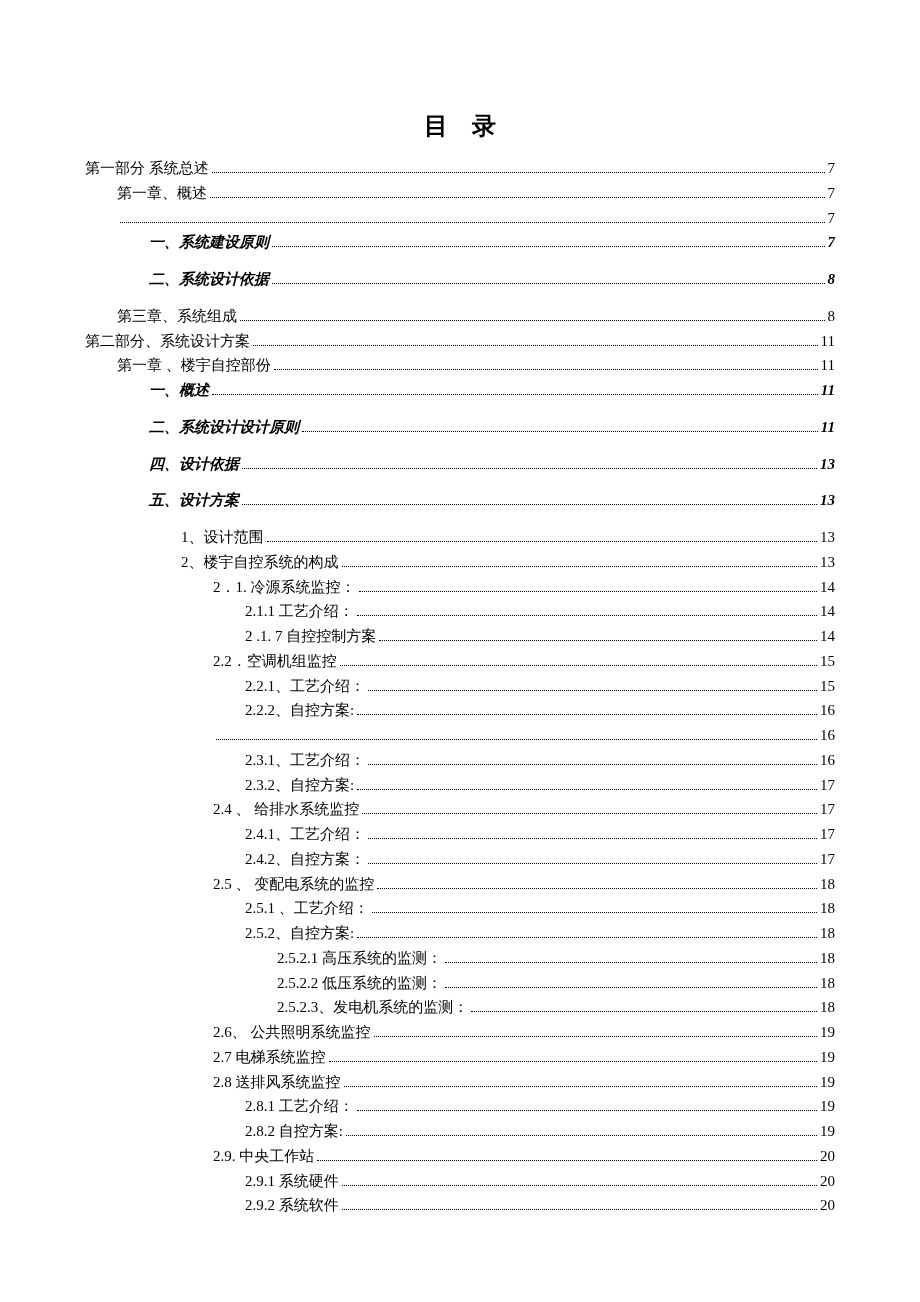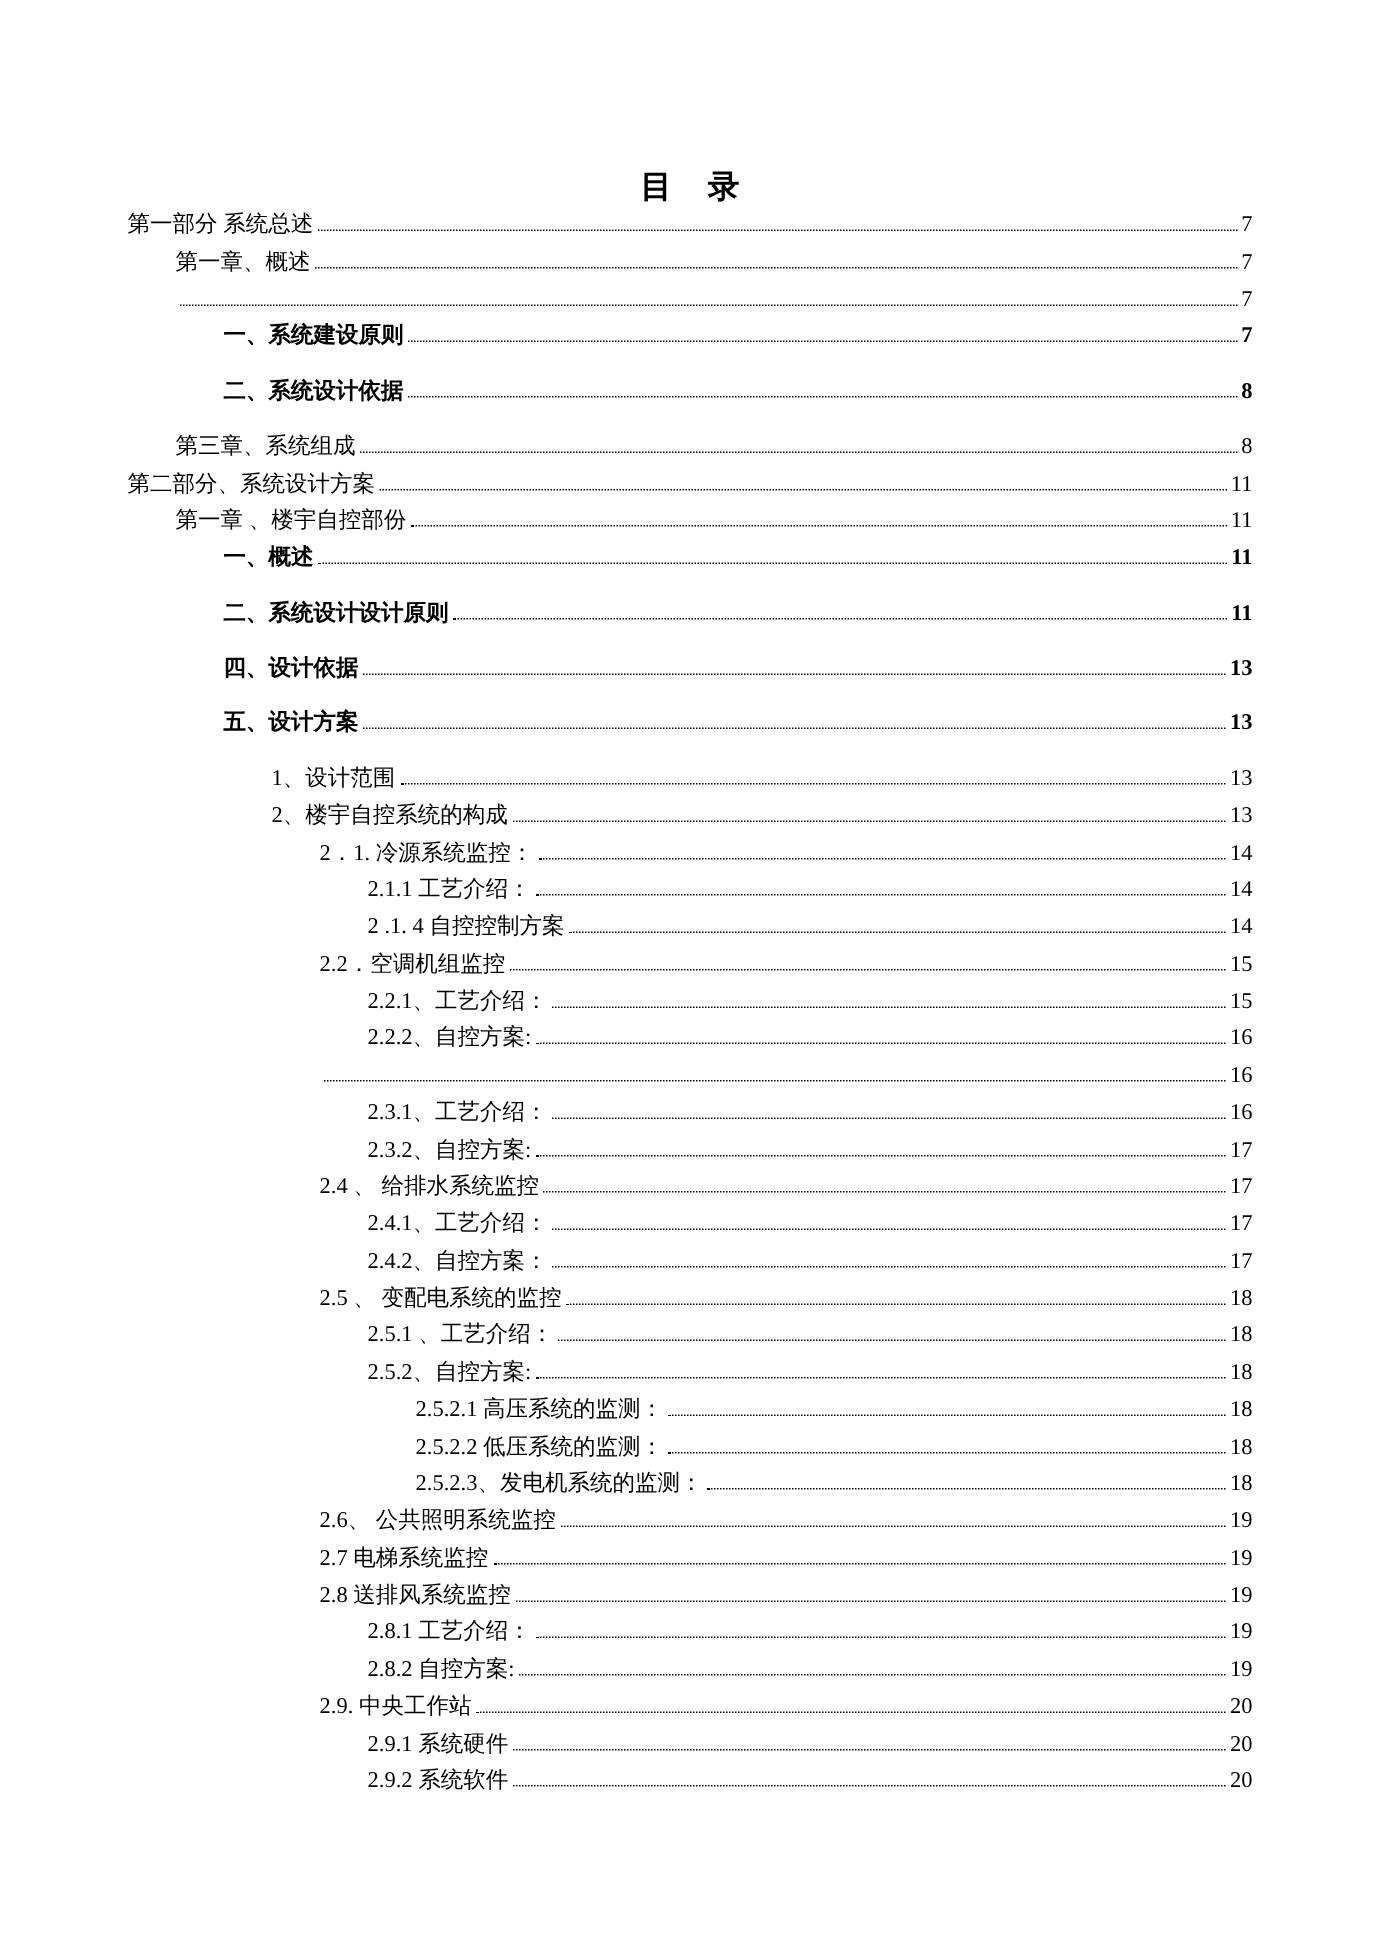"目录" .title { font-size: 21px -> 24px; margin-bottom: 0 -> 14px }
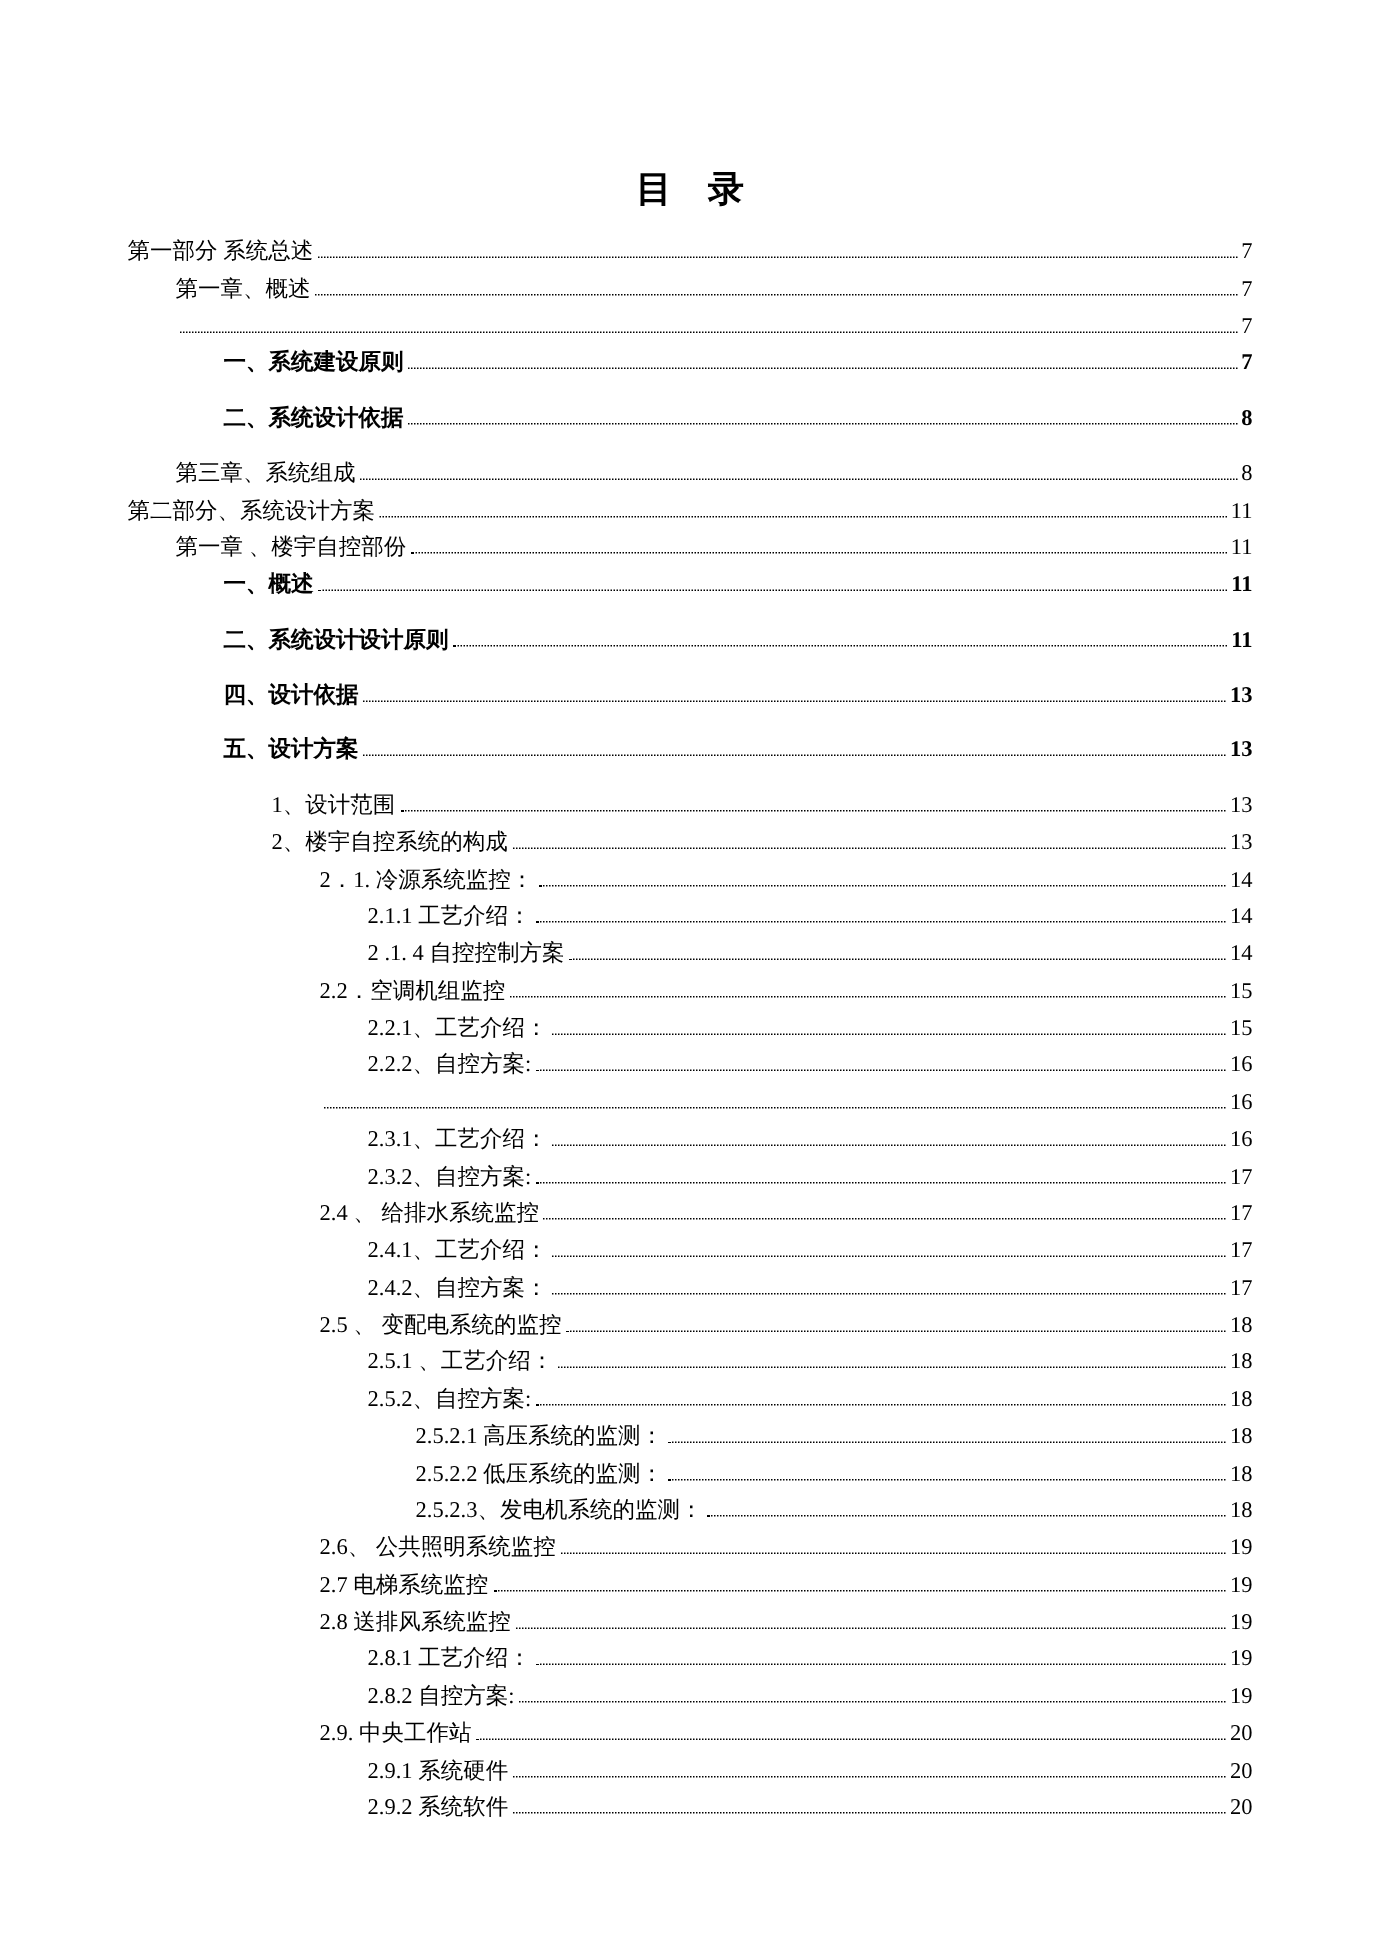"一、系统建设原则" .spaced-section { font-style: none -> italic }
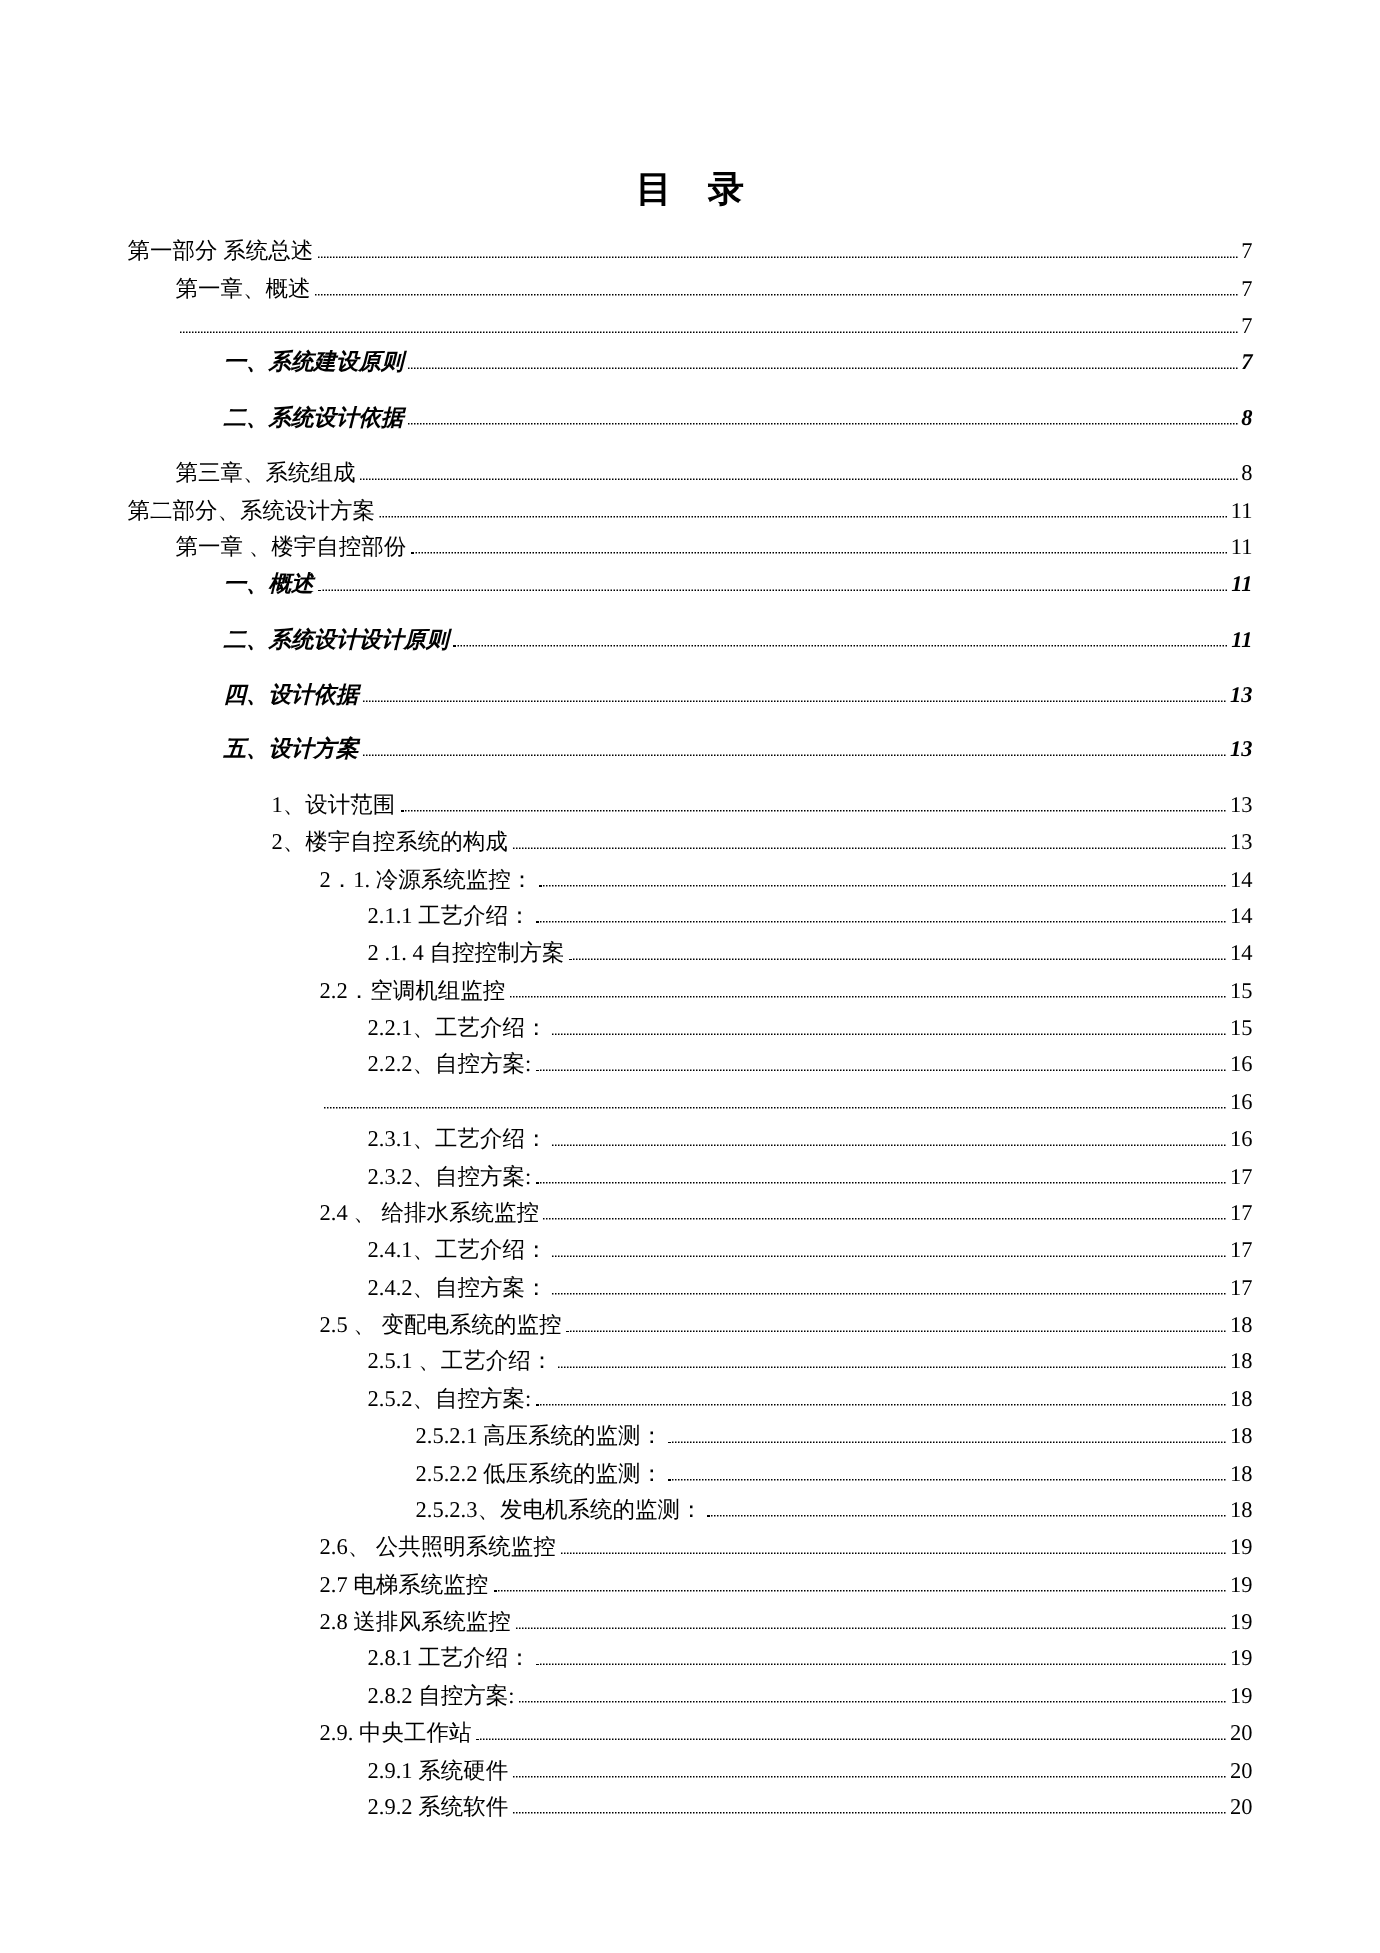"2 .1. 4 自控控制方案" span.toc-label { text: 4 -> 7 }
